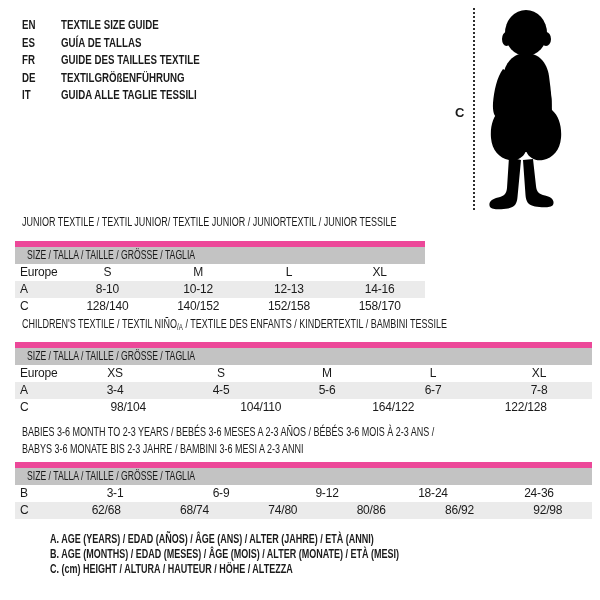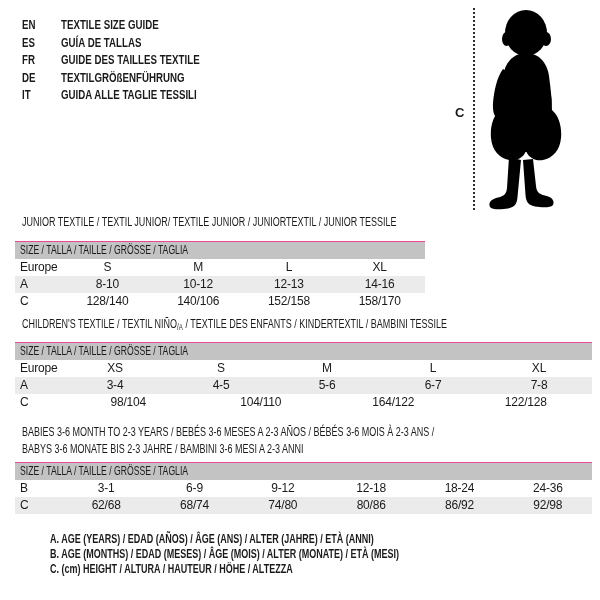"SIZE / TALLA / TAILLE" .sizebar { border-top: 1px solid #ec4899 -> 6px solid #ec4899; padding-left: 5px -> 12px }
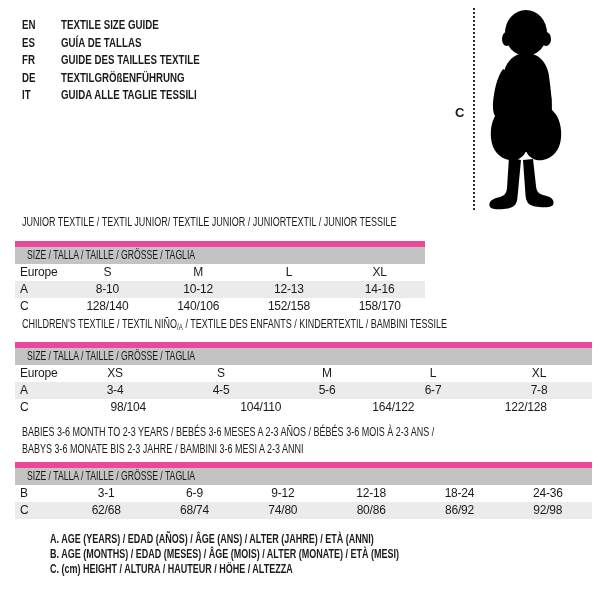"140/106" div.tcell { text: 140/106 -> 140/152 }
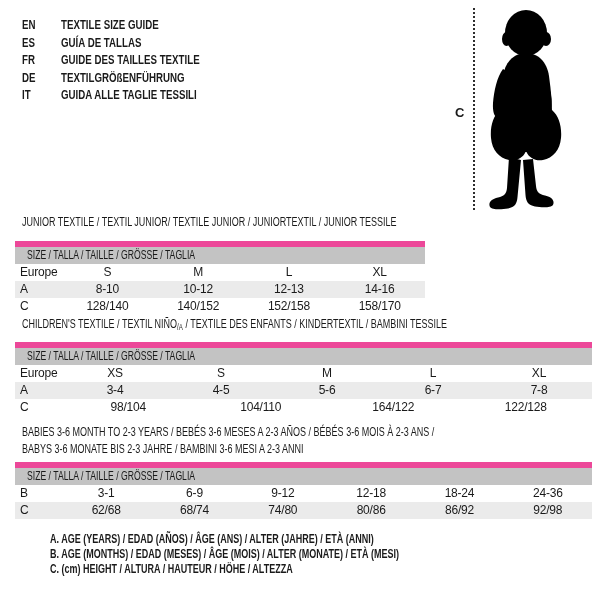"12-18" div.tcell { html: <div>12-18</div> -> none }
